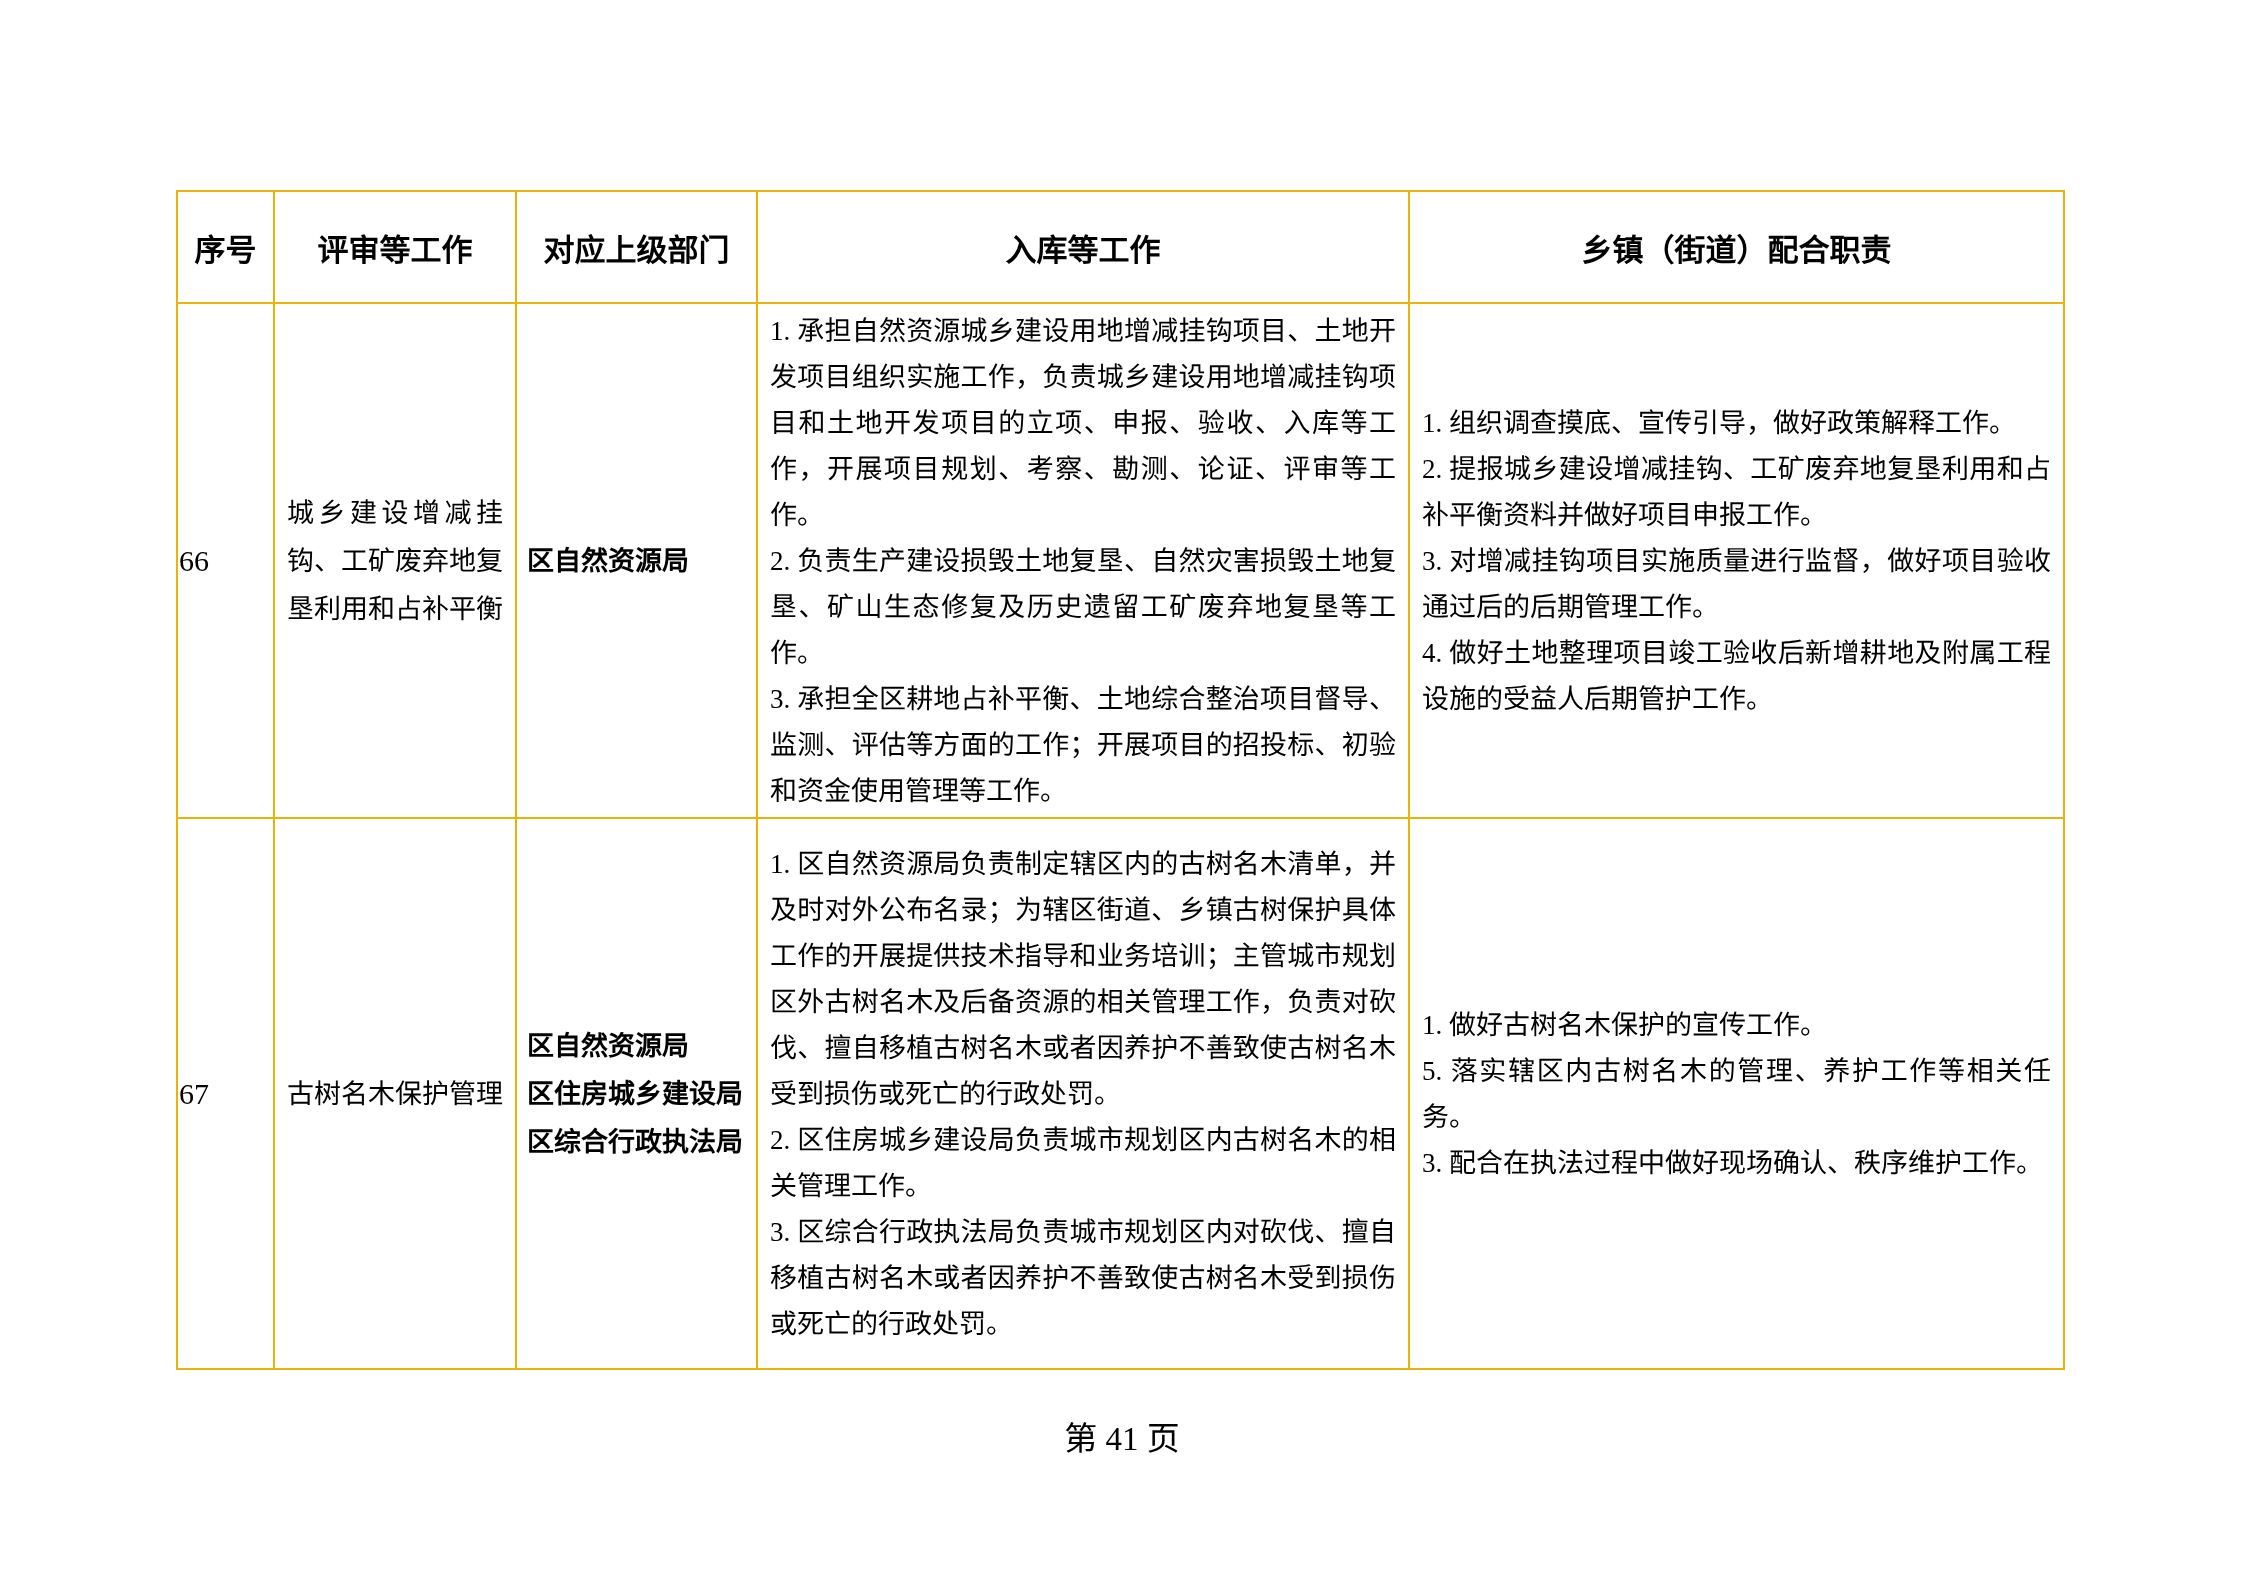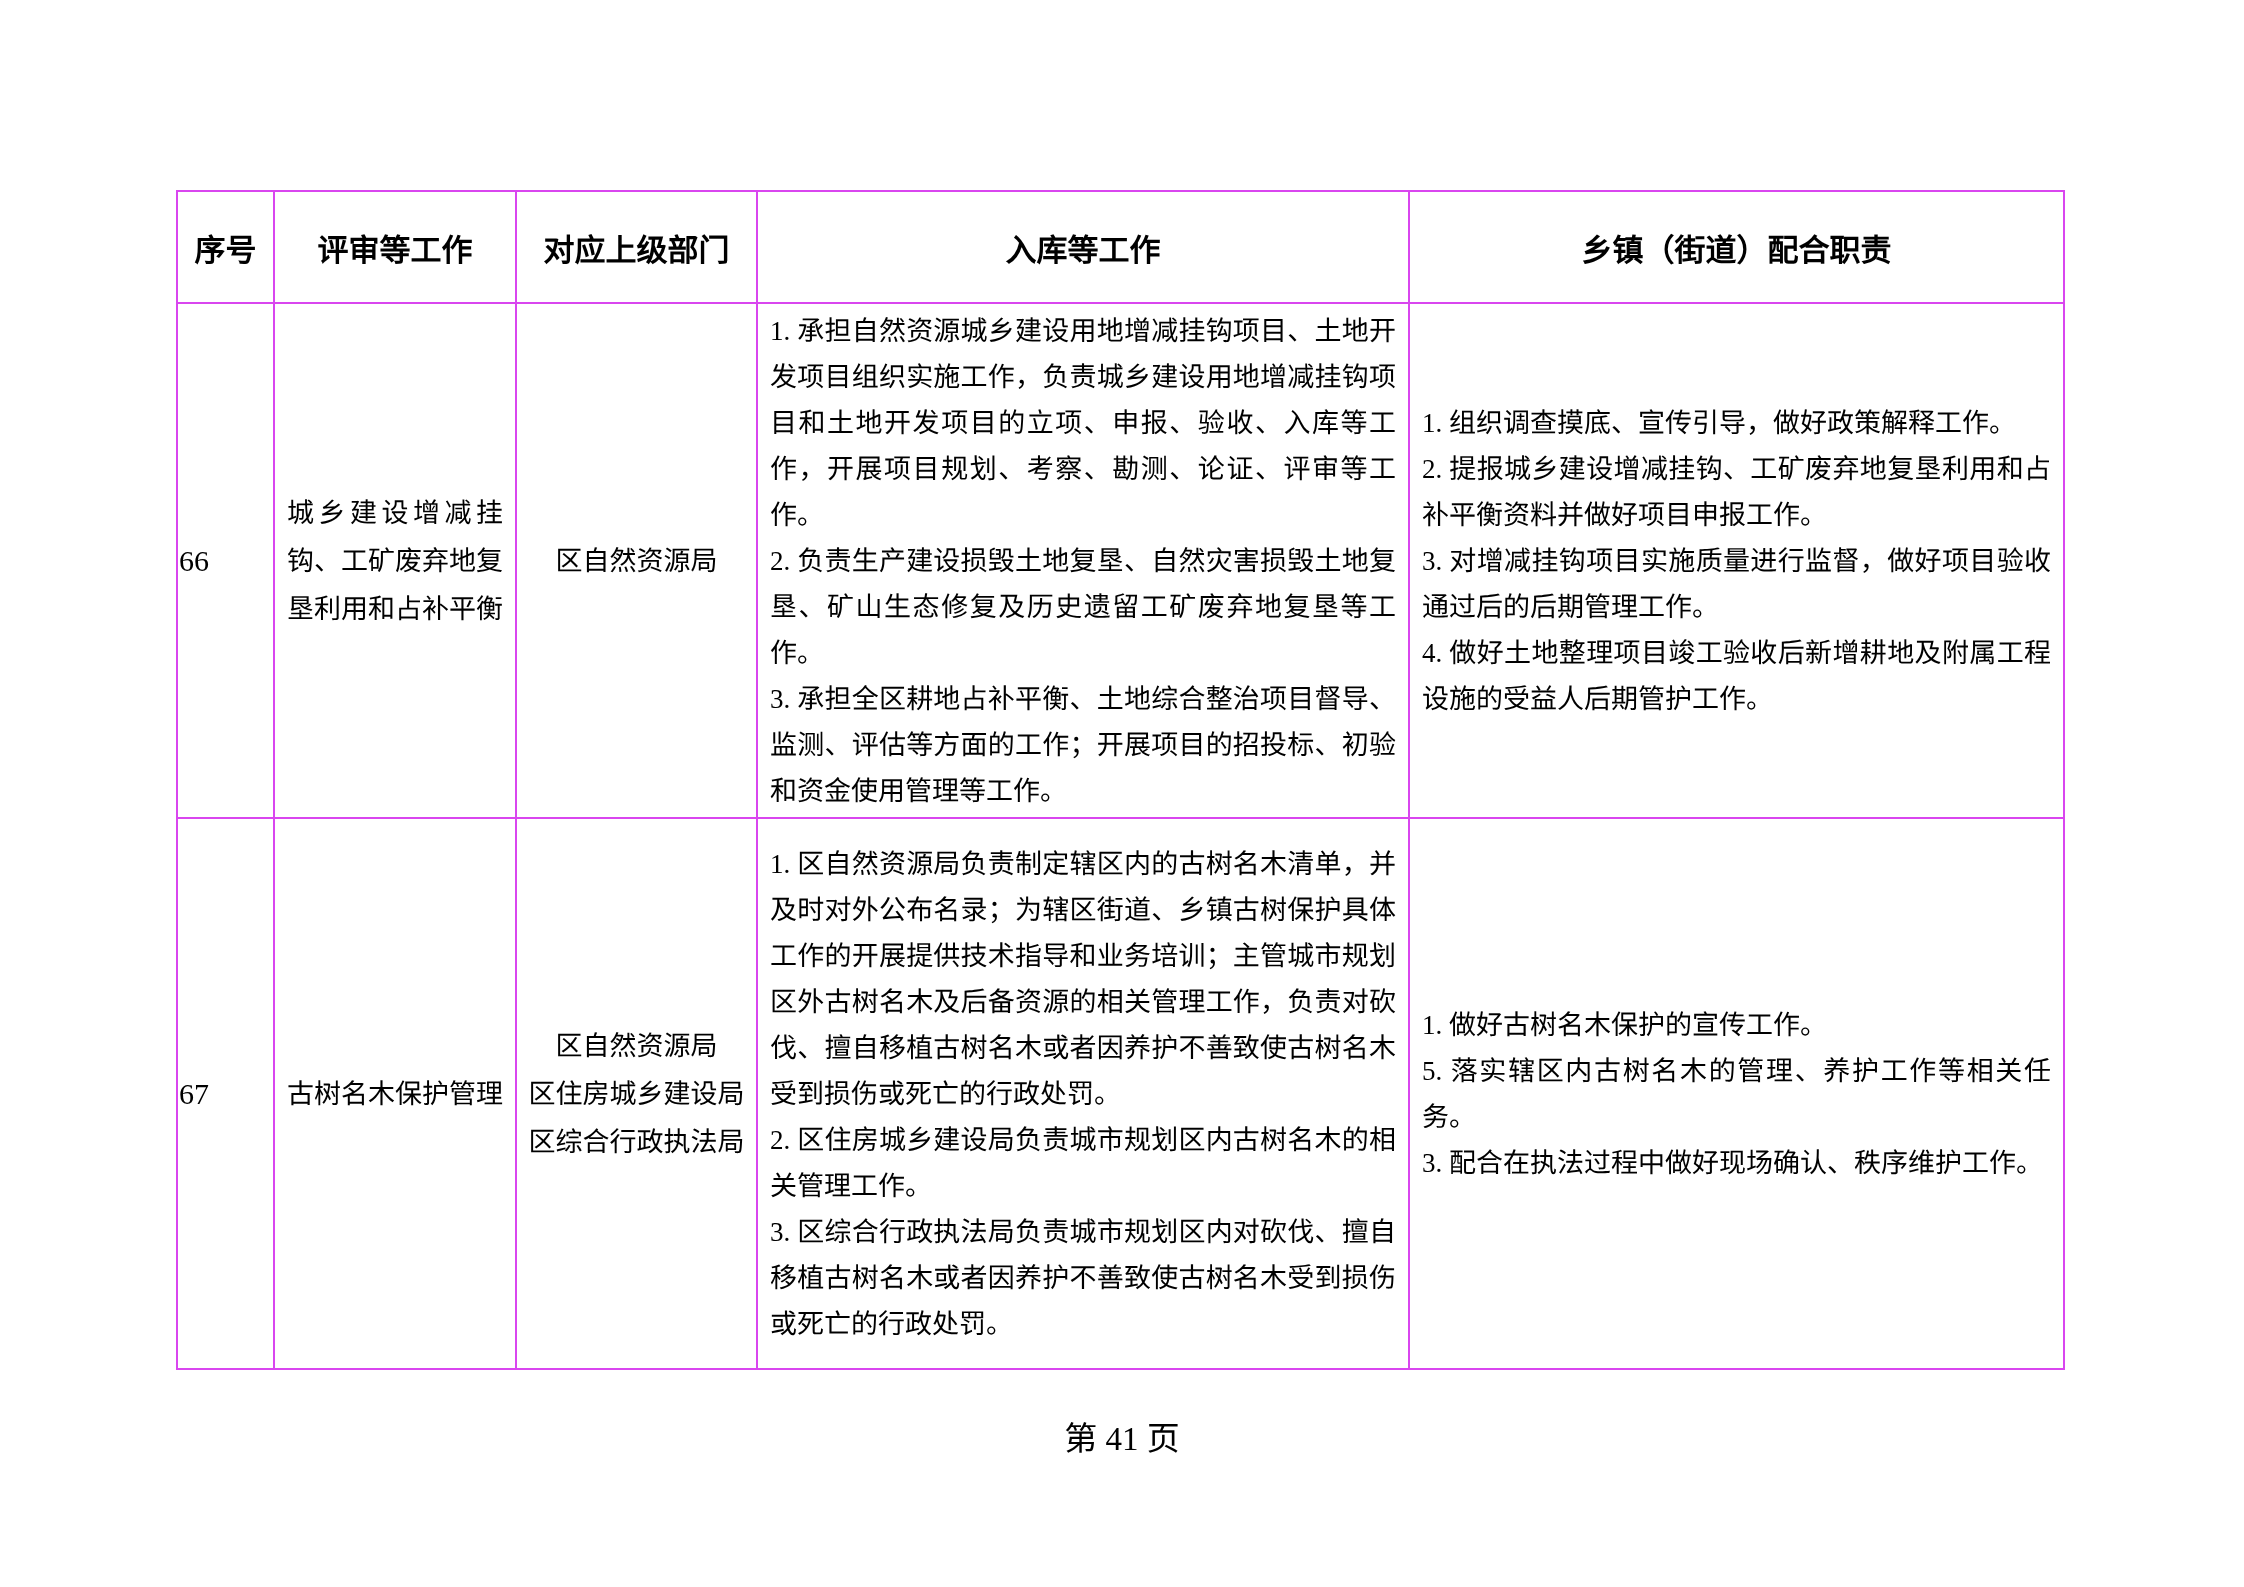"序号" table.doc-table th, table.doc-table td { border: 2px solid #d946ef -> 2px solid #eab308 }
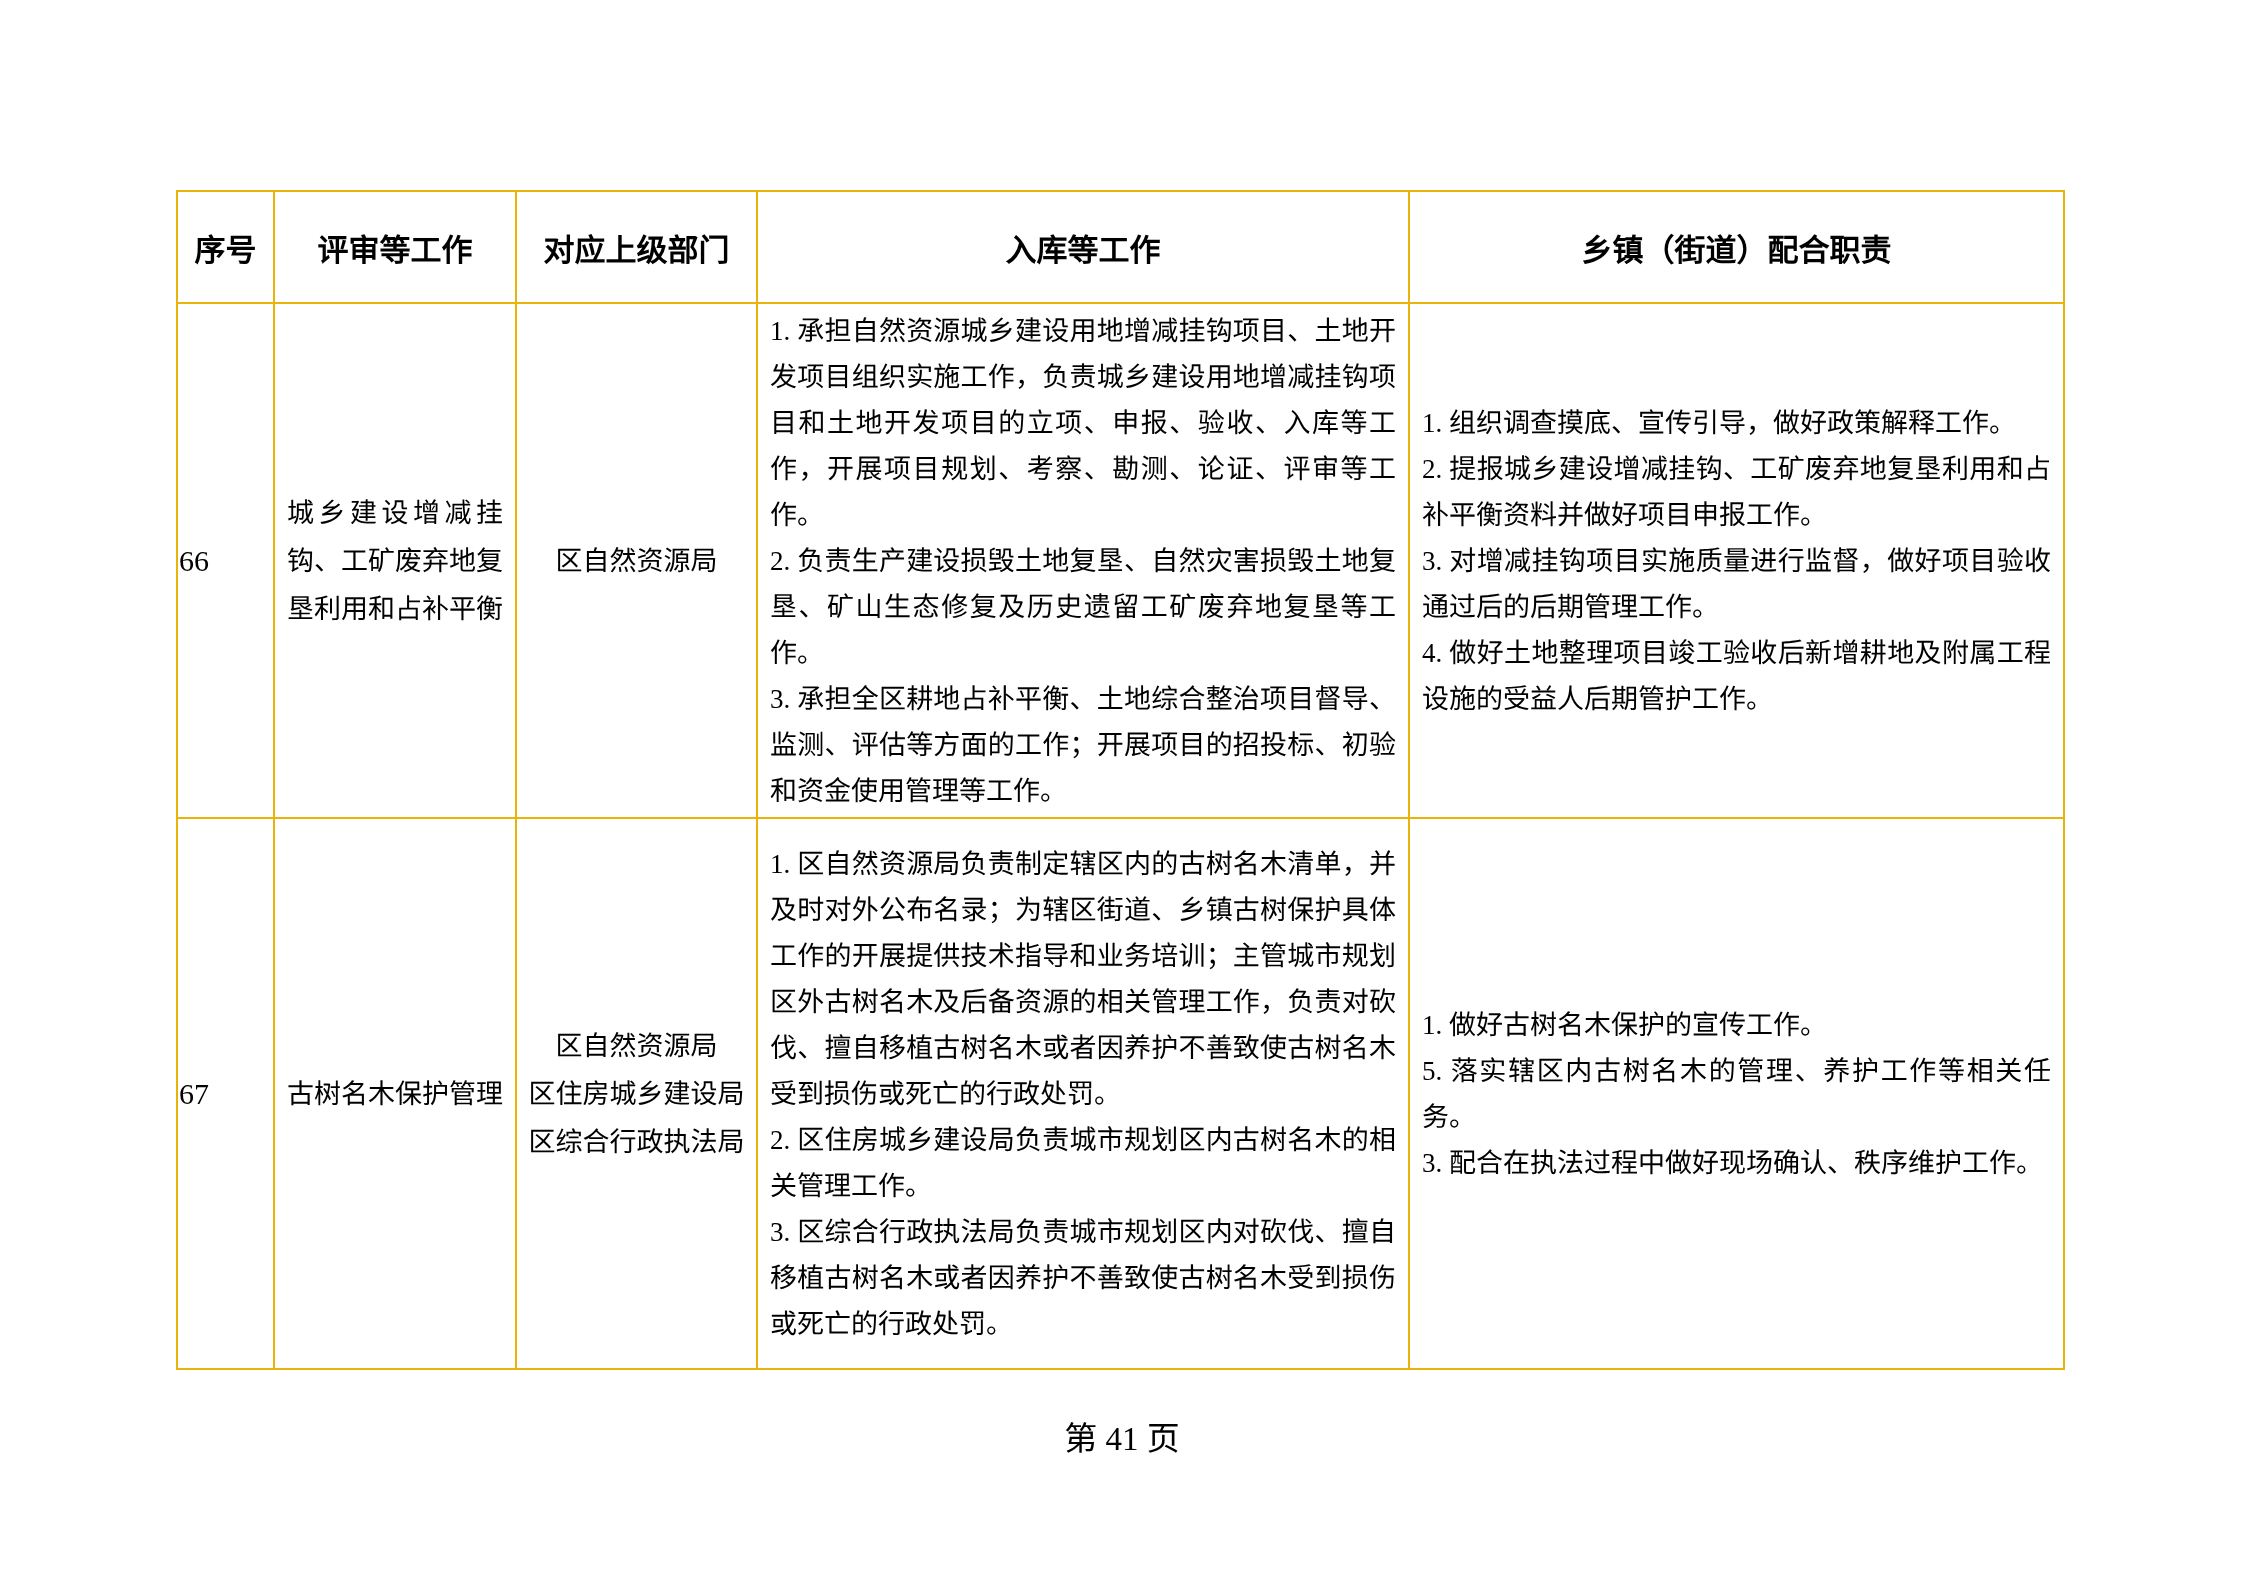"区自然资源局" td.c-dept { font-weight: none -> bold; text-align: center -> left }
